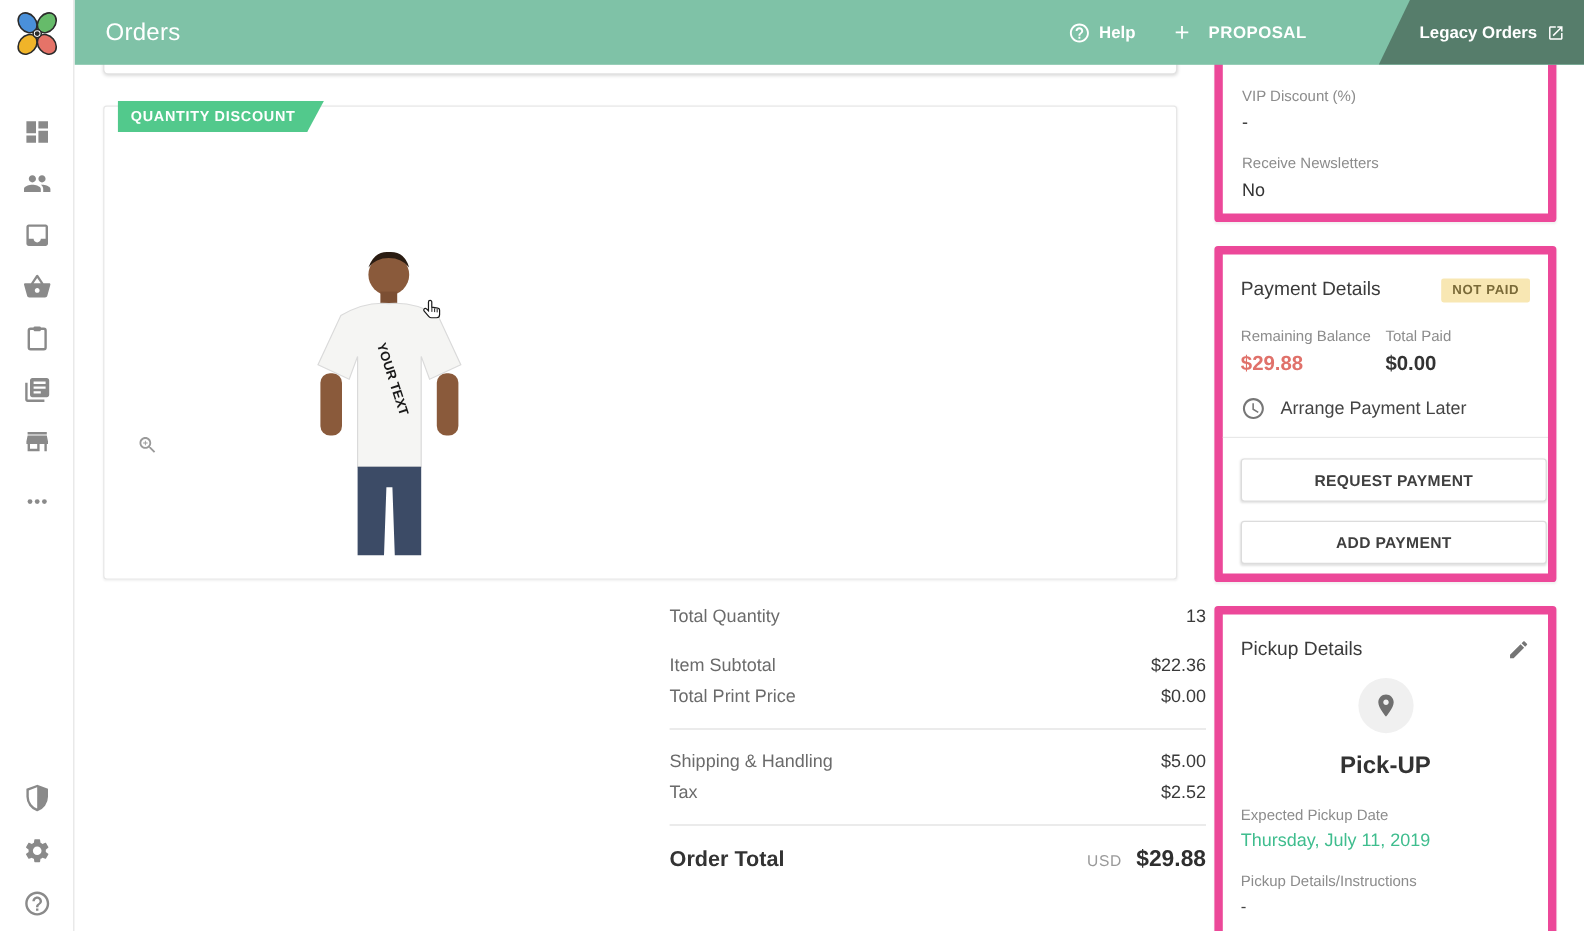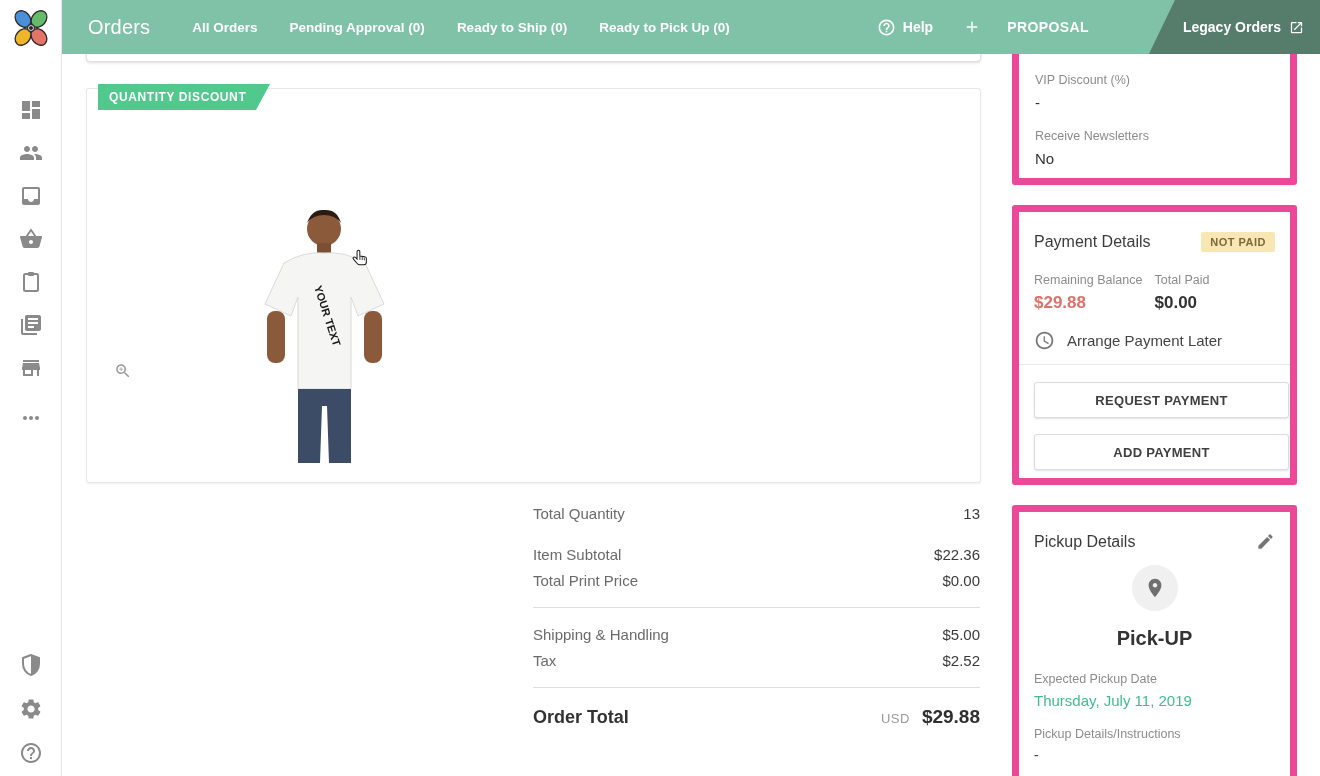"All Orders" div.topnav { html: <div> <div>All Orders</div> <div>Pending Approval (0)</div> <div>Ready to Ship (0)</div> <div>Ready to Pick Up (0)</div> </div> -> none }
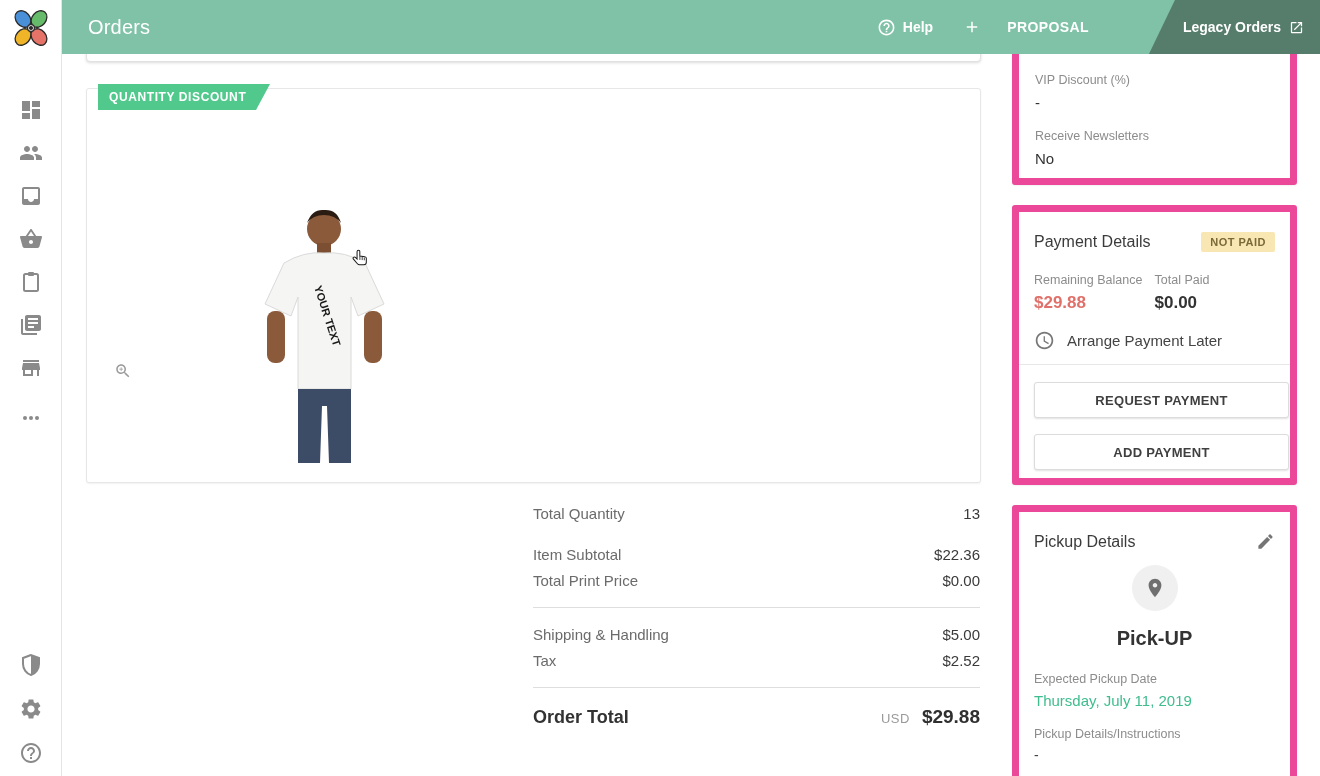"PROPOSAL" .proposal-btn { gap: 26px -> 13px }
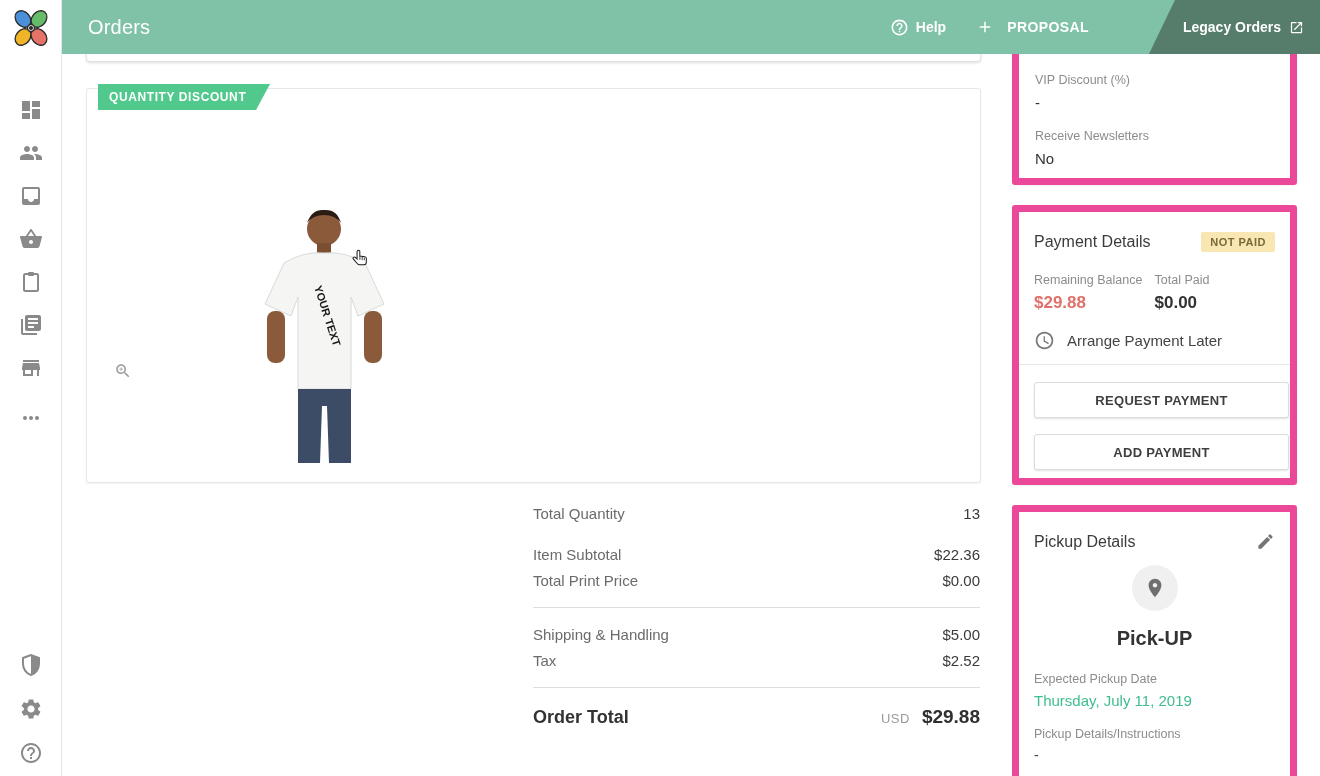"Total Quantity" .totals { left: 533px -> 558px }
